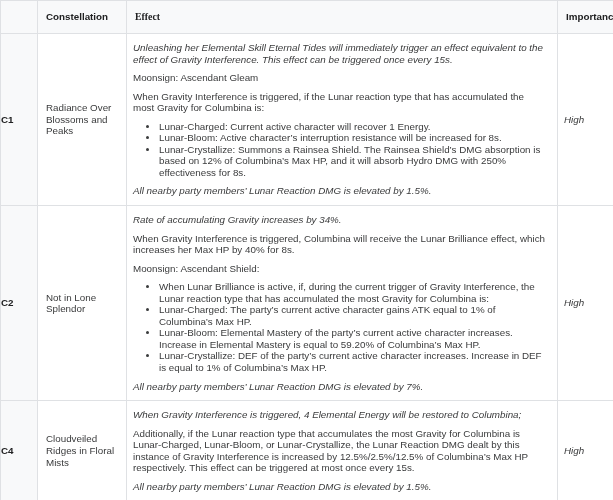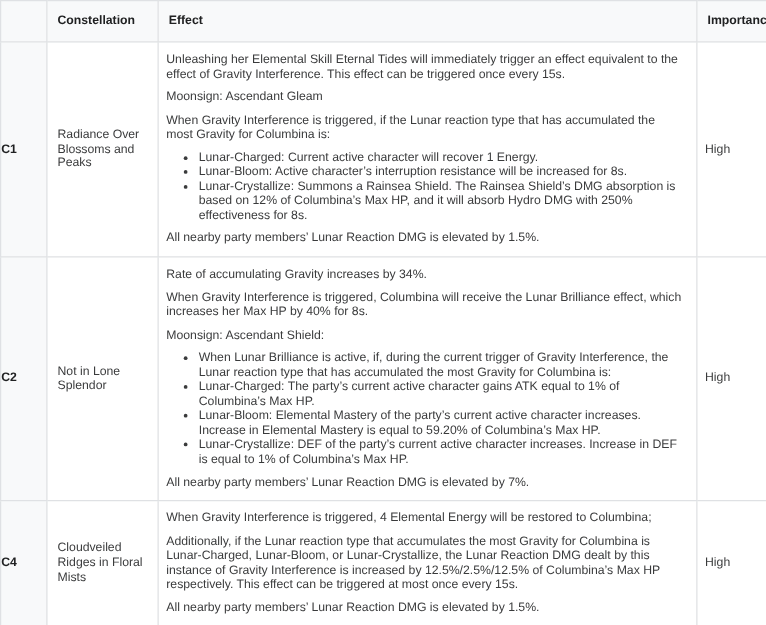"Effect" .col-effect { font-family: none -> Liberation Serif, serif }
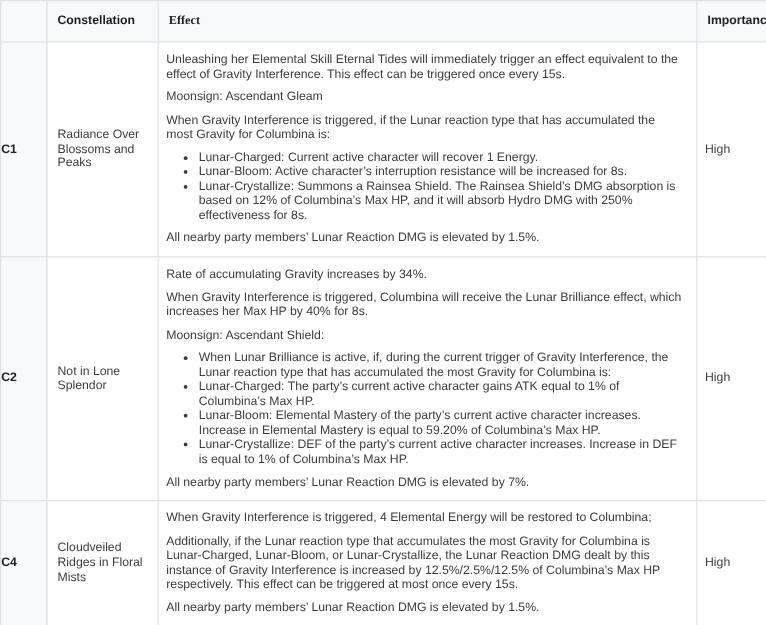"Unleashing her Elemental Skill Eternal" .cell-effect p:first-child { font-style: none -> italic }
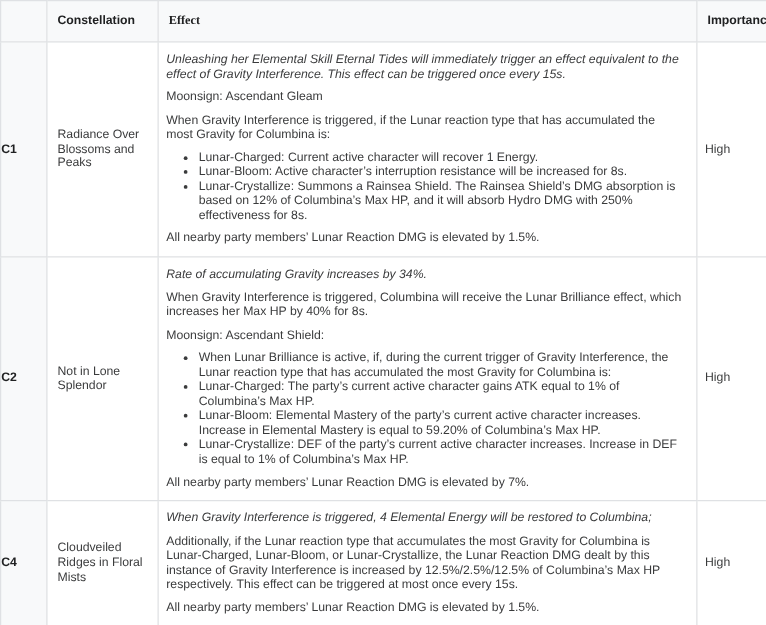"High" .cell-importance { font-style: none -> italic }
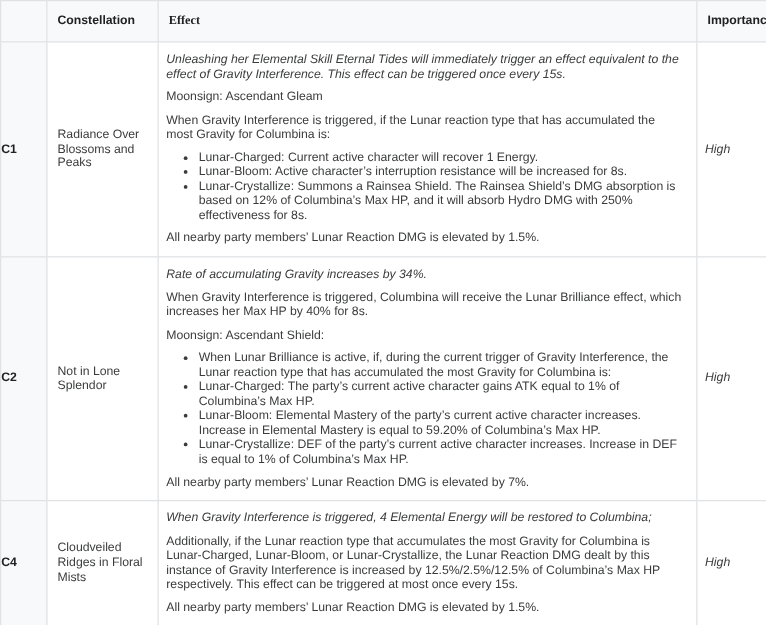"All nearby party members’ Lunar" .cell-effect p:last-child { font-style: none -> italic }
